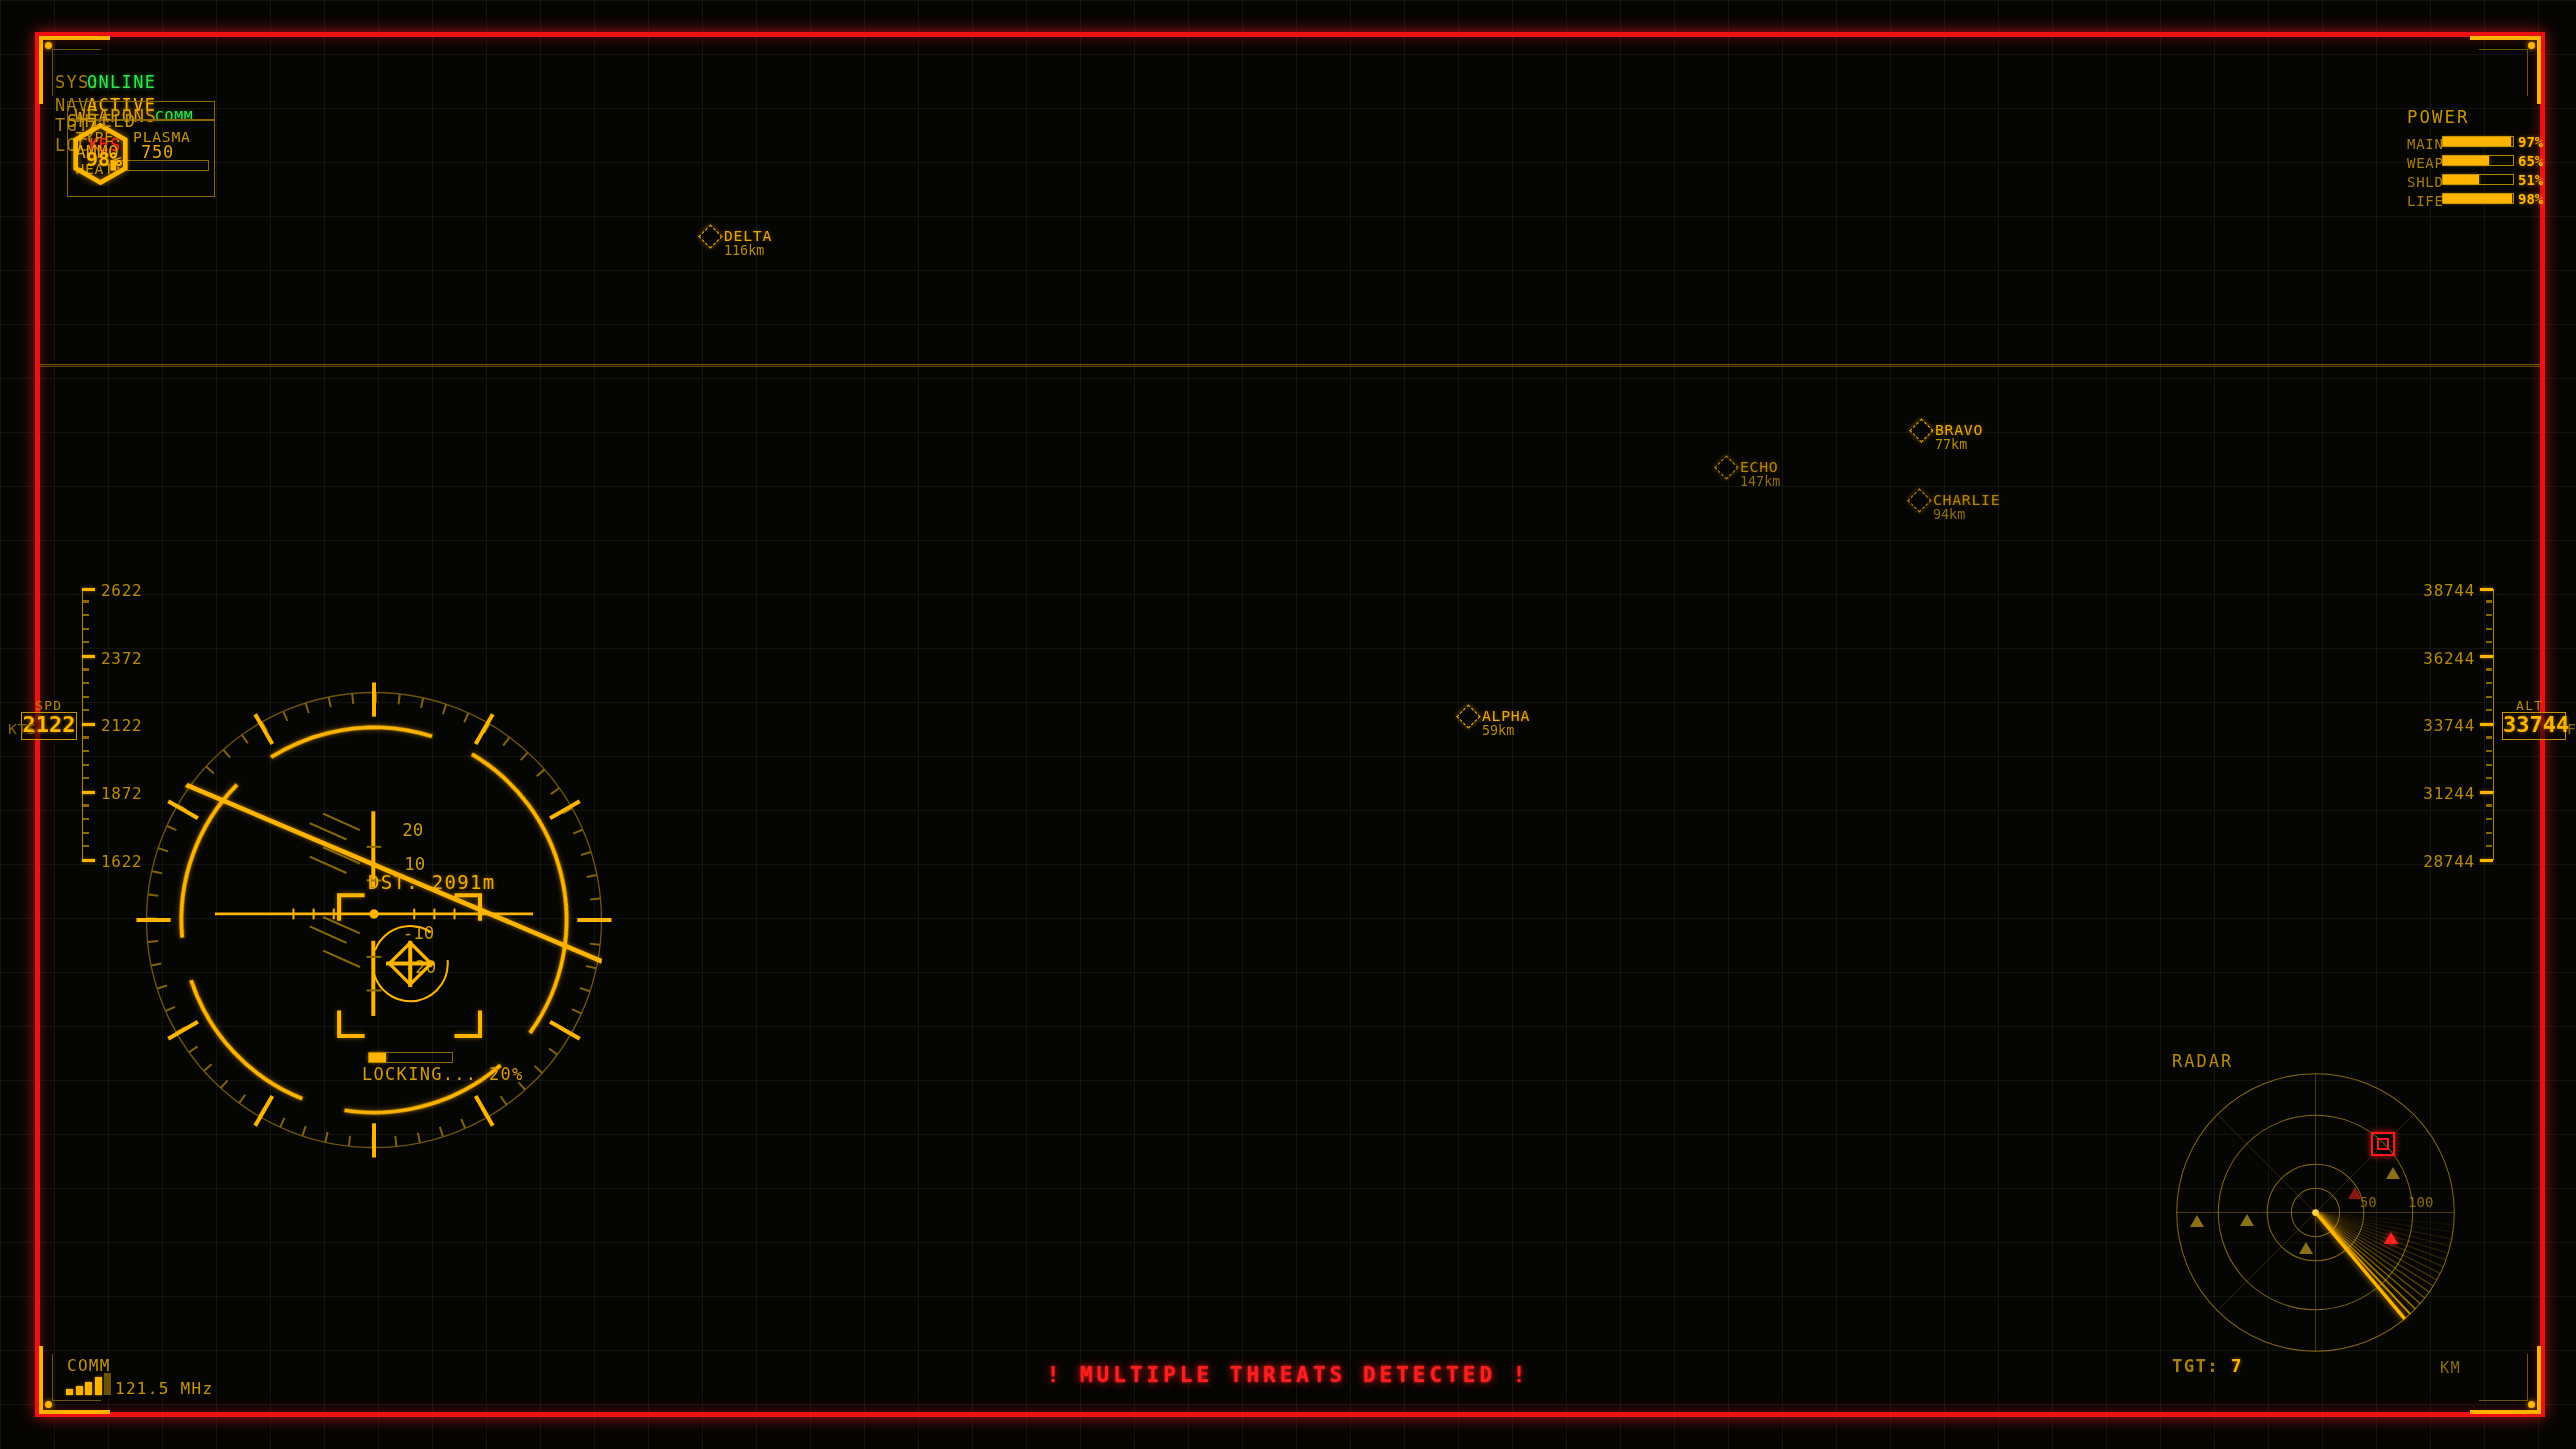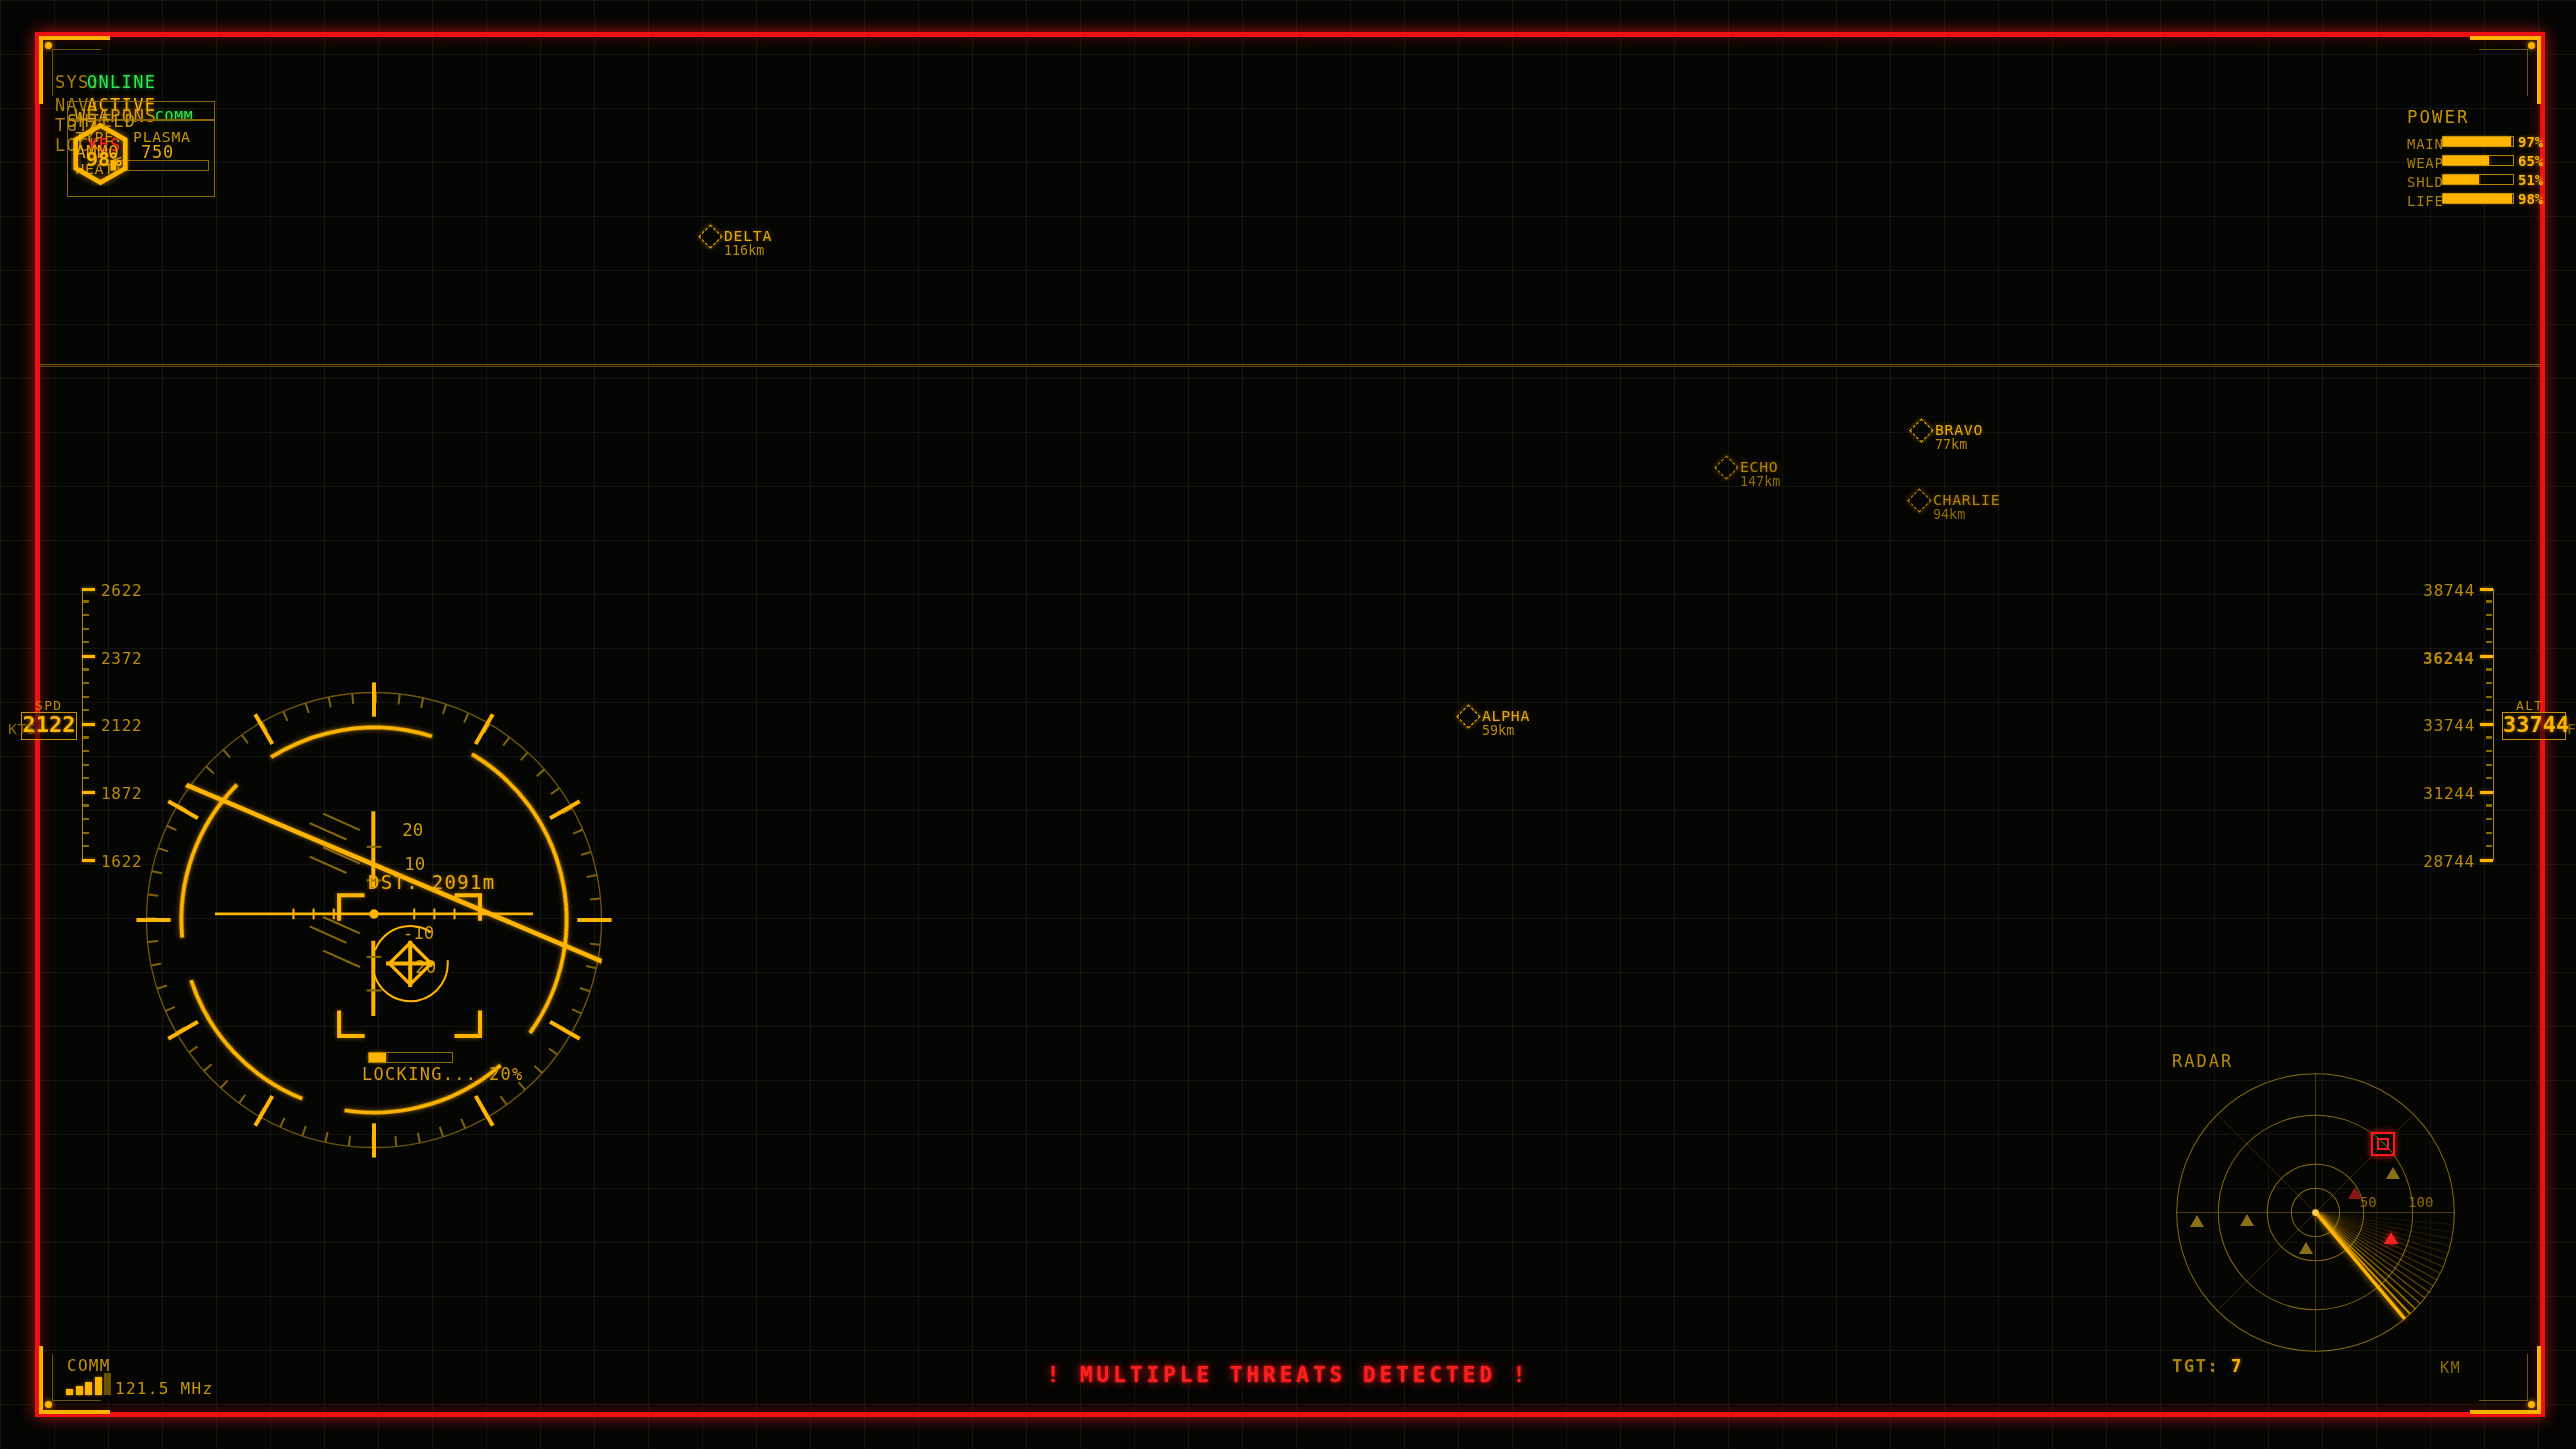"36244" div.gtlabel { font-weight: bold -> none; text-align: none -> right }
